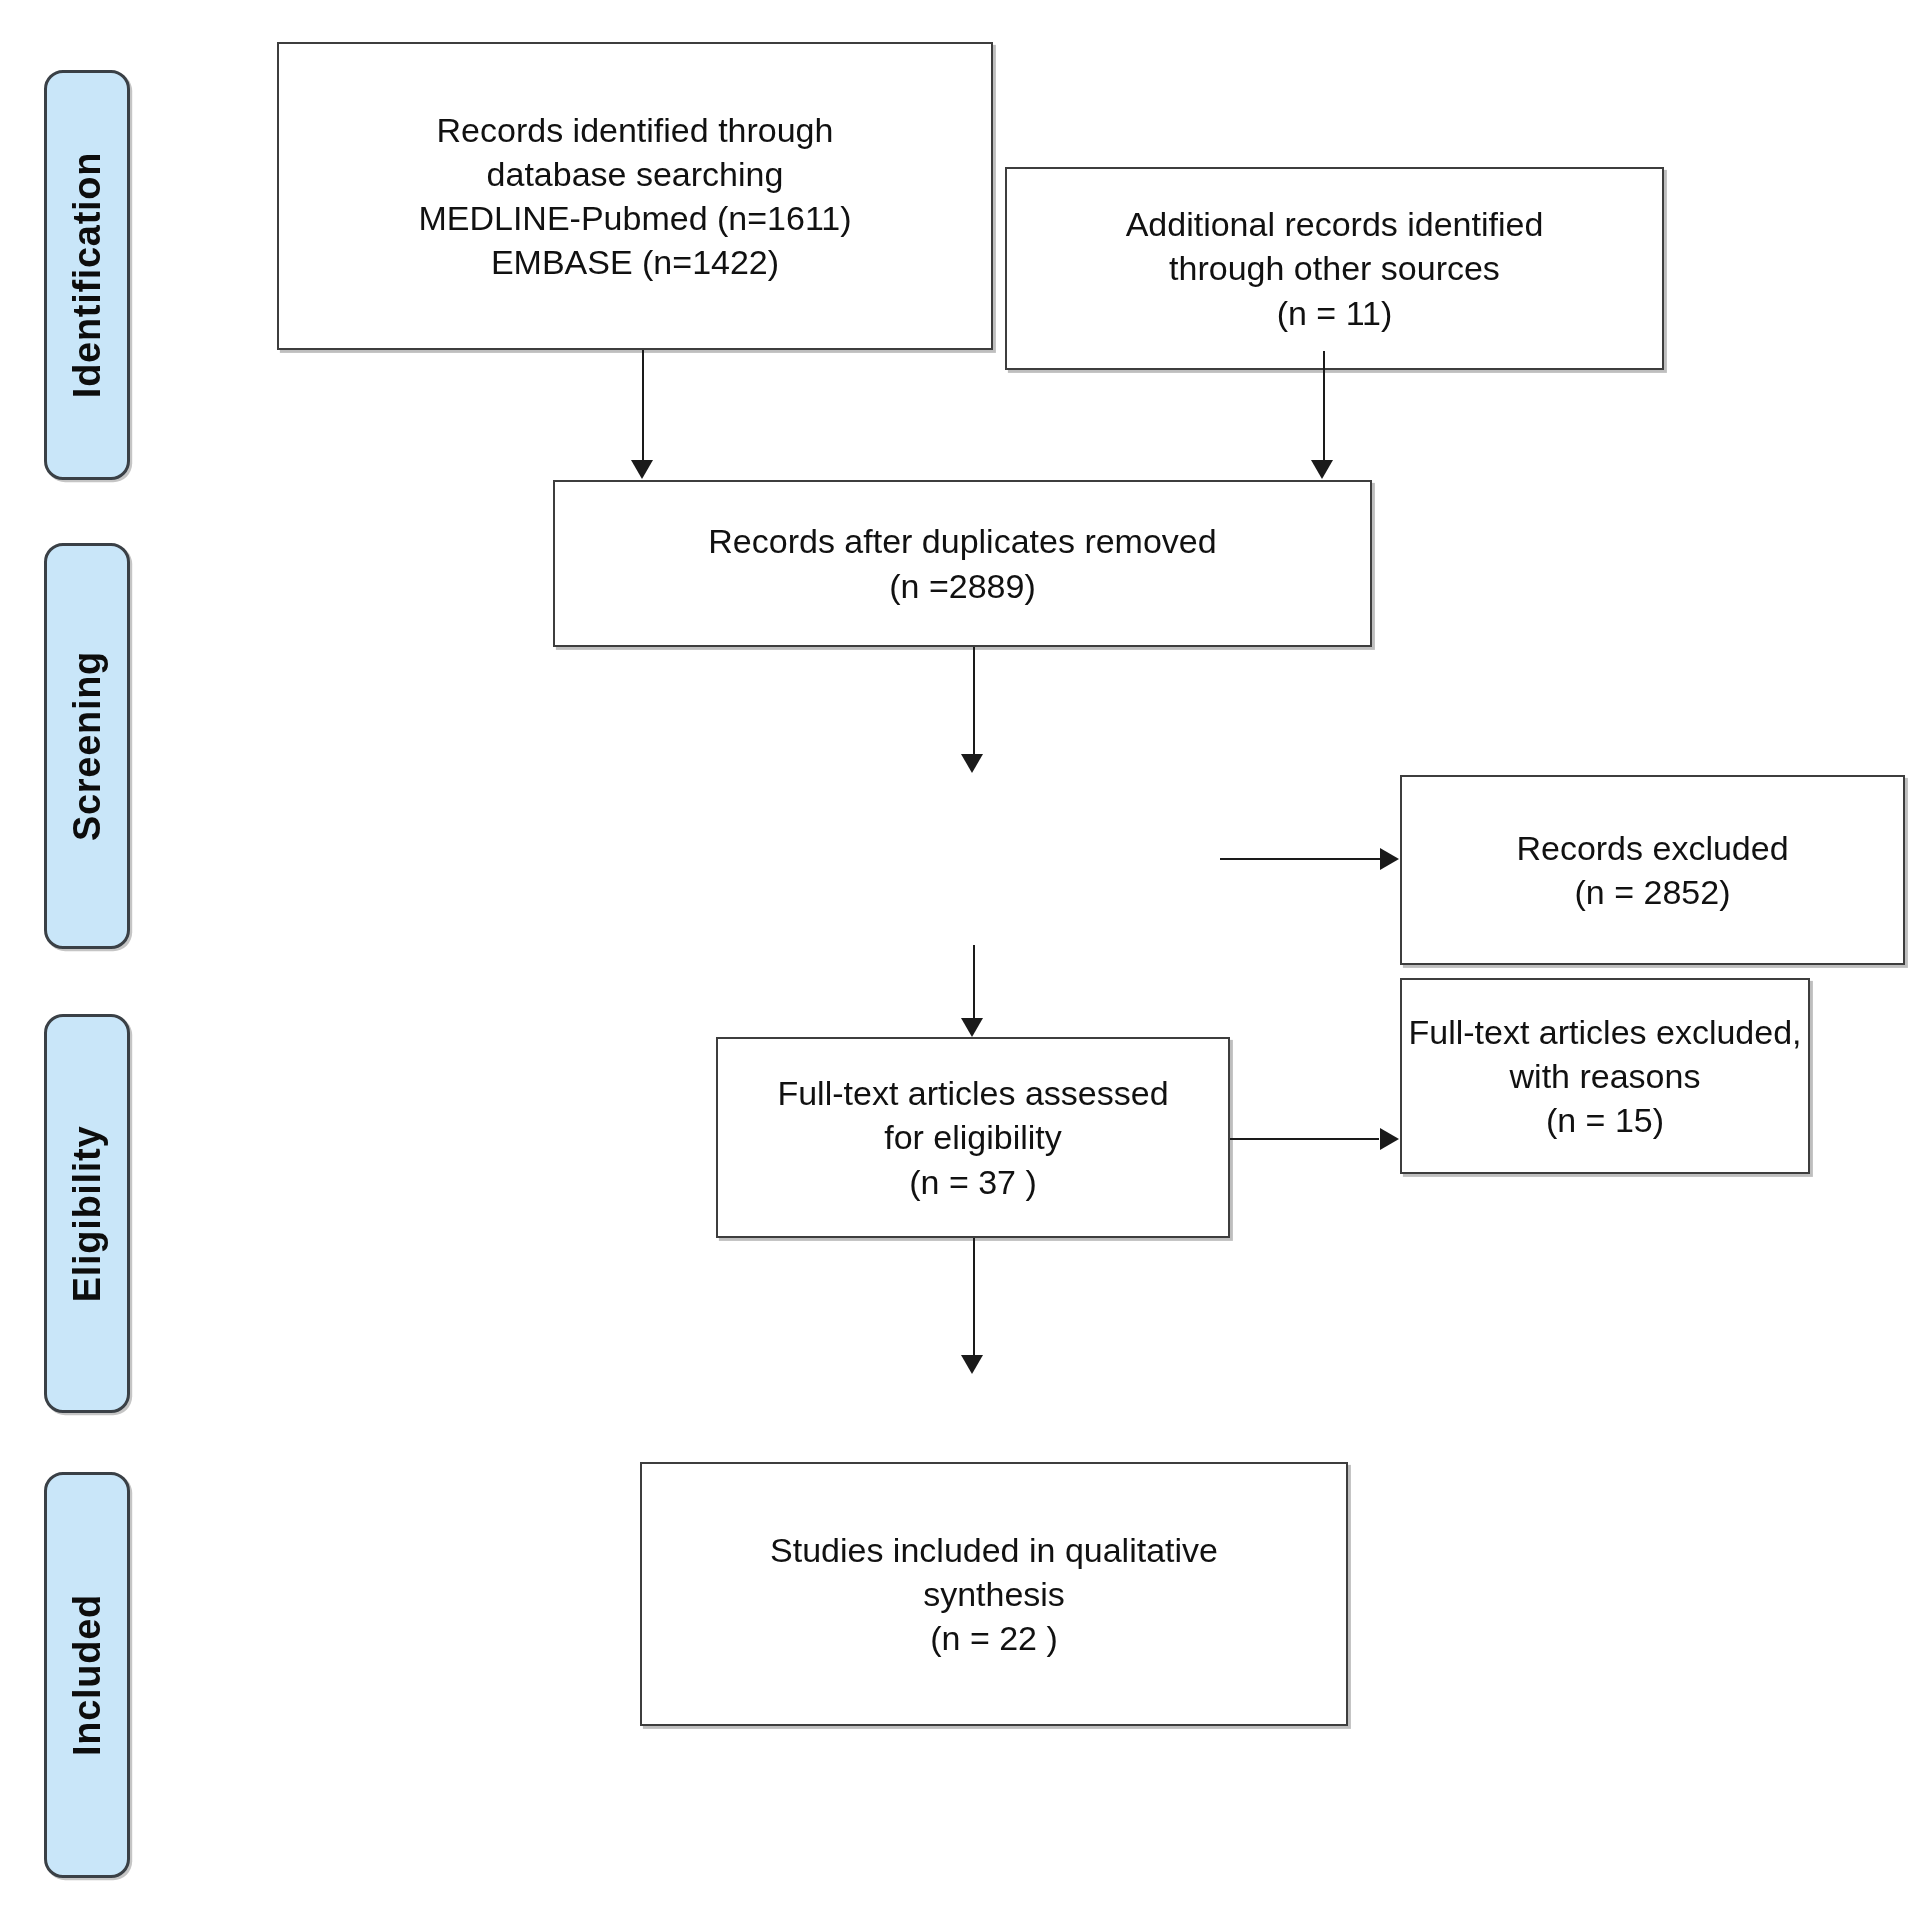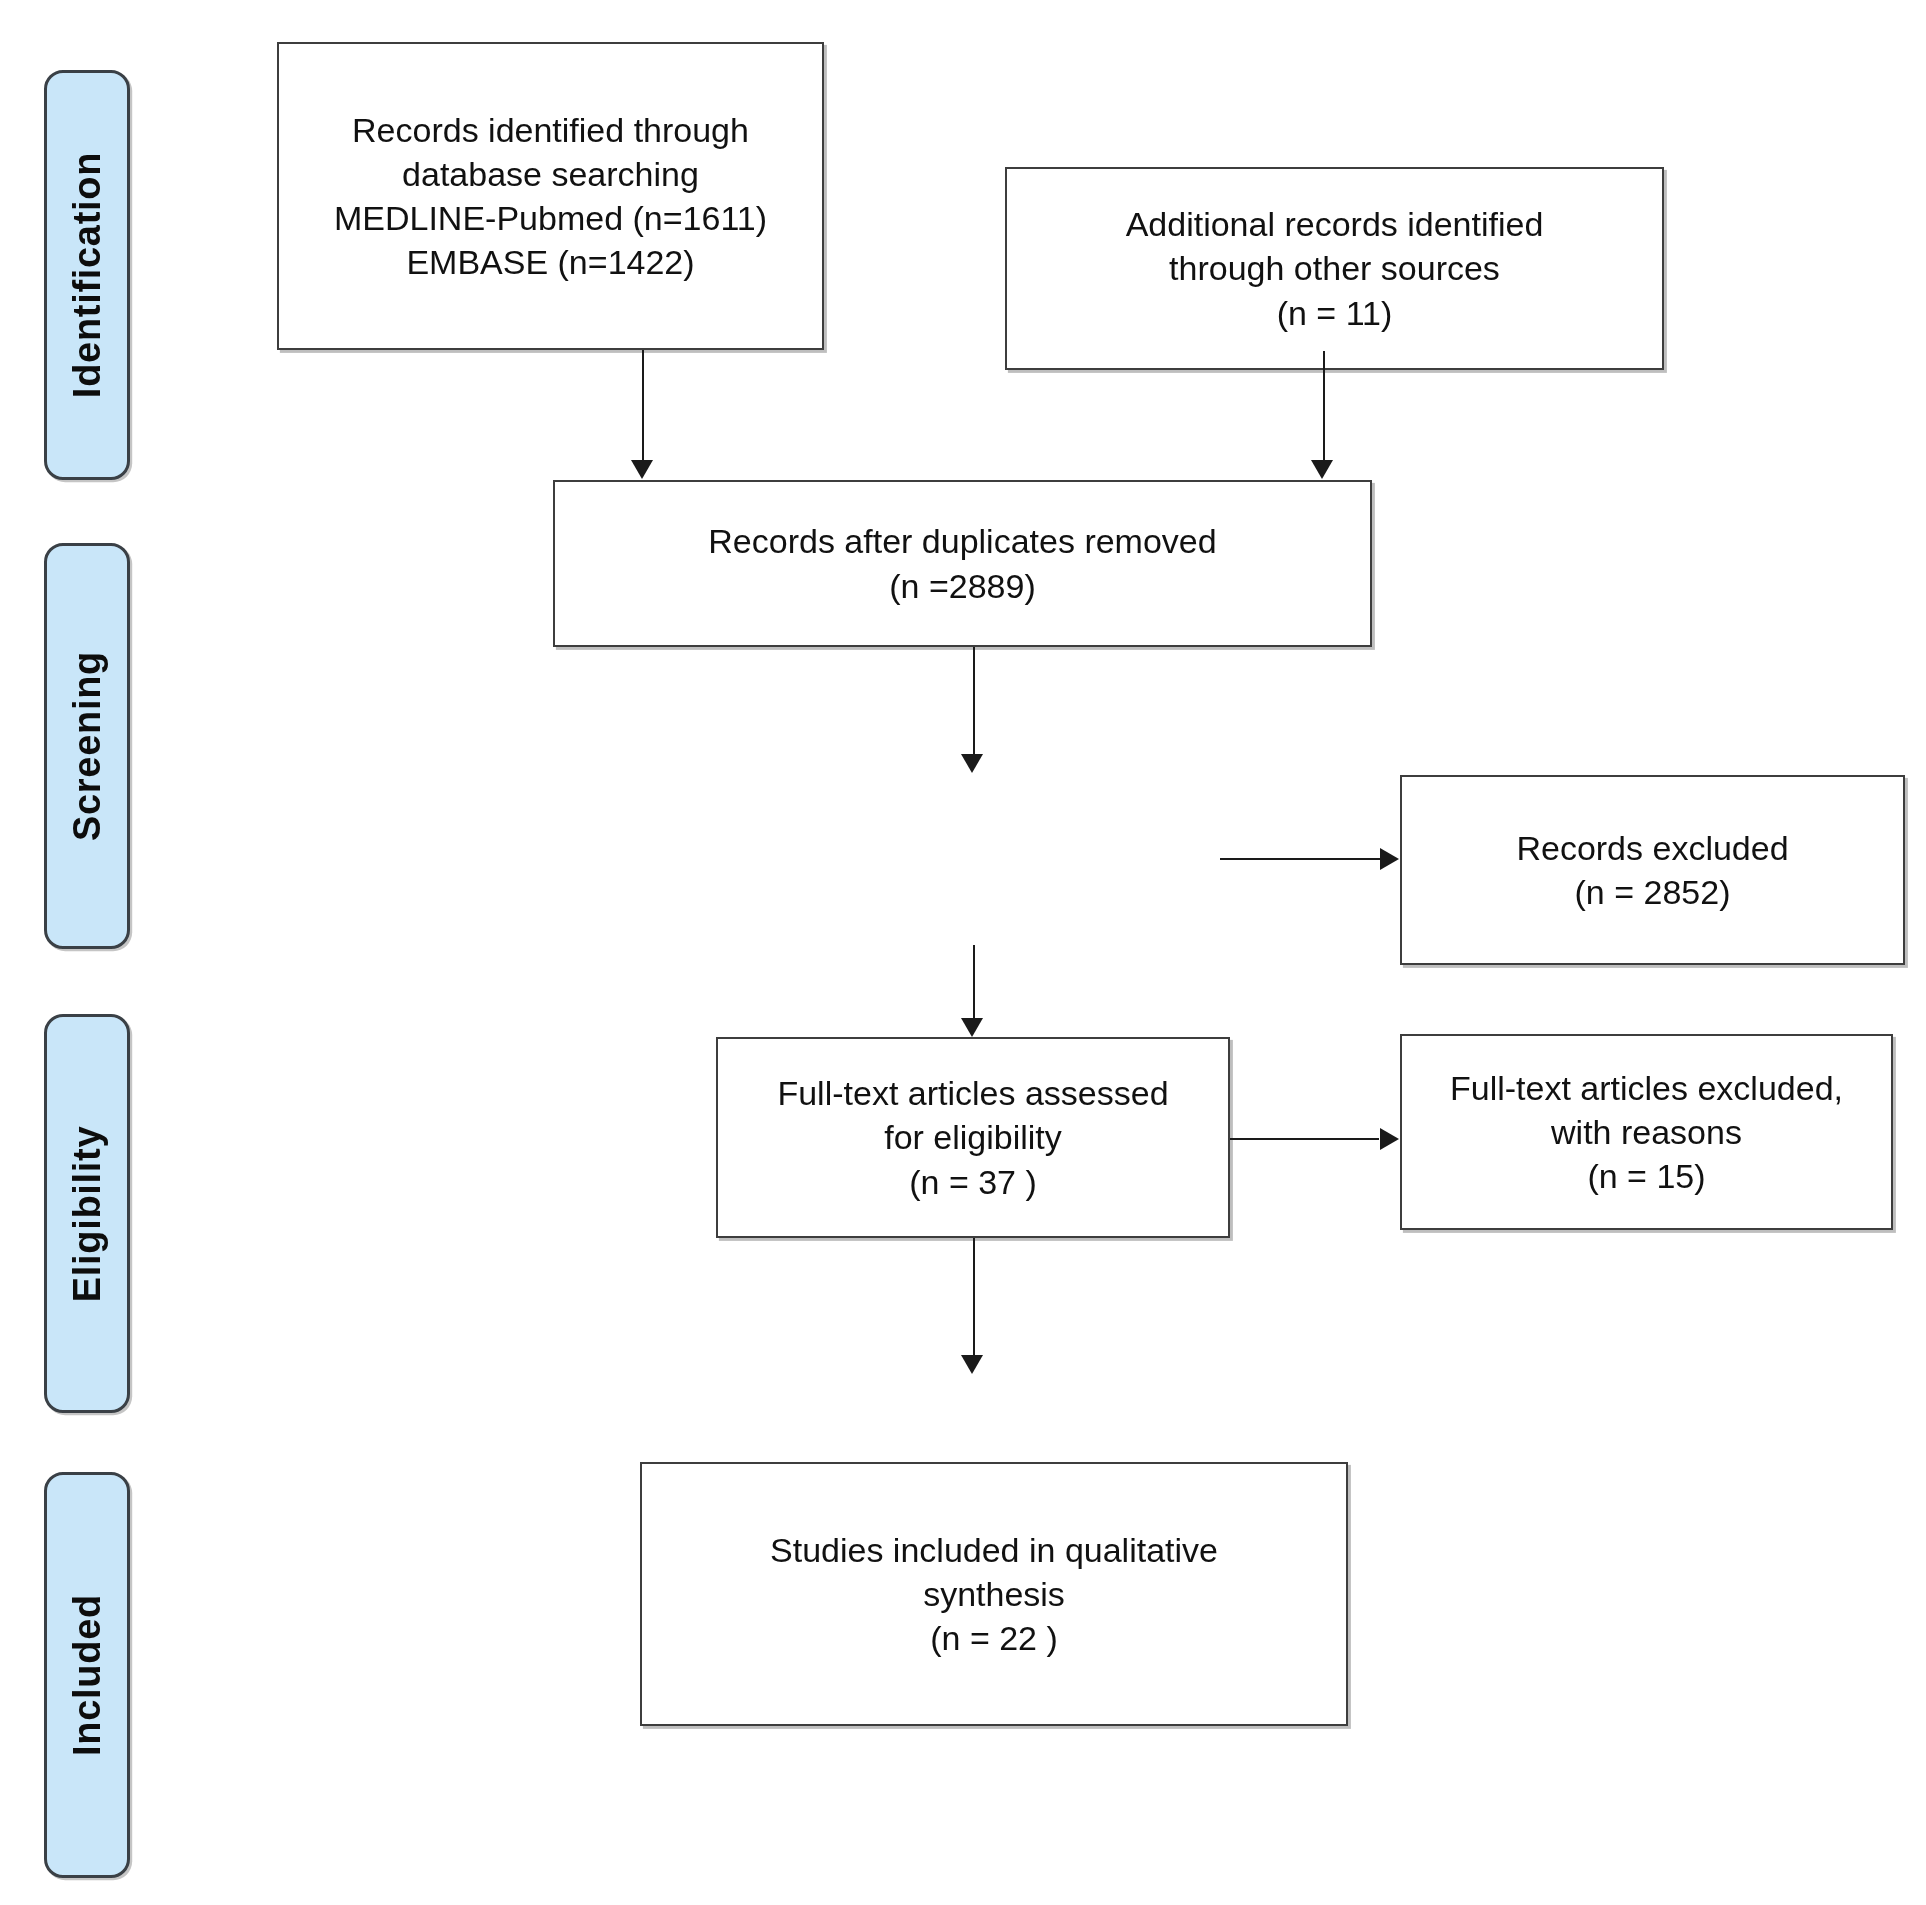"Records identified through" div.flow-box { width: 547px -> 716px }
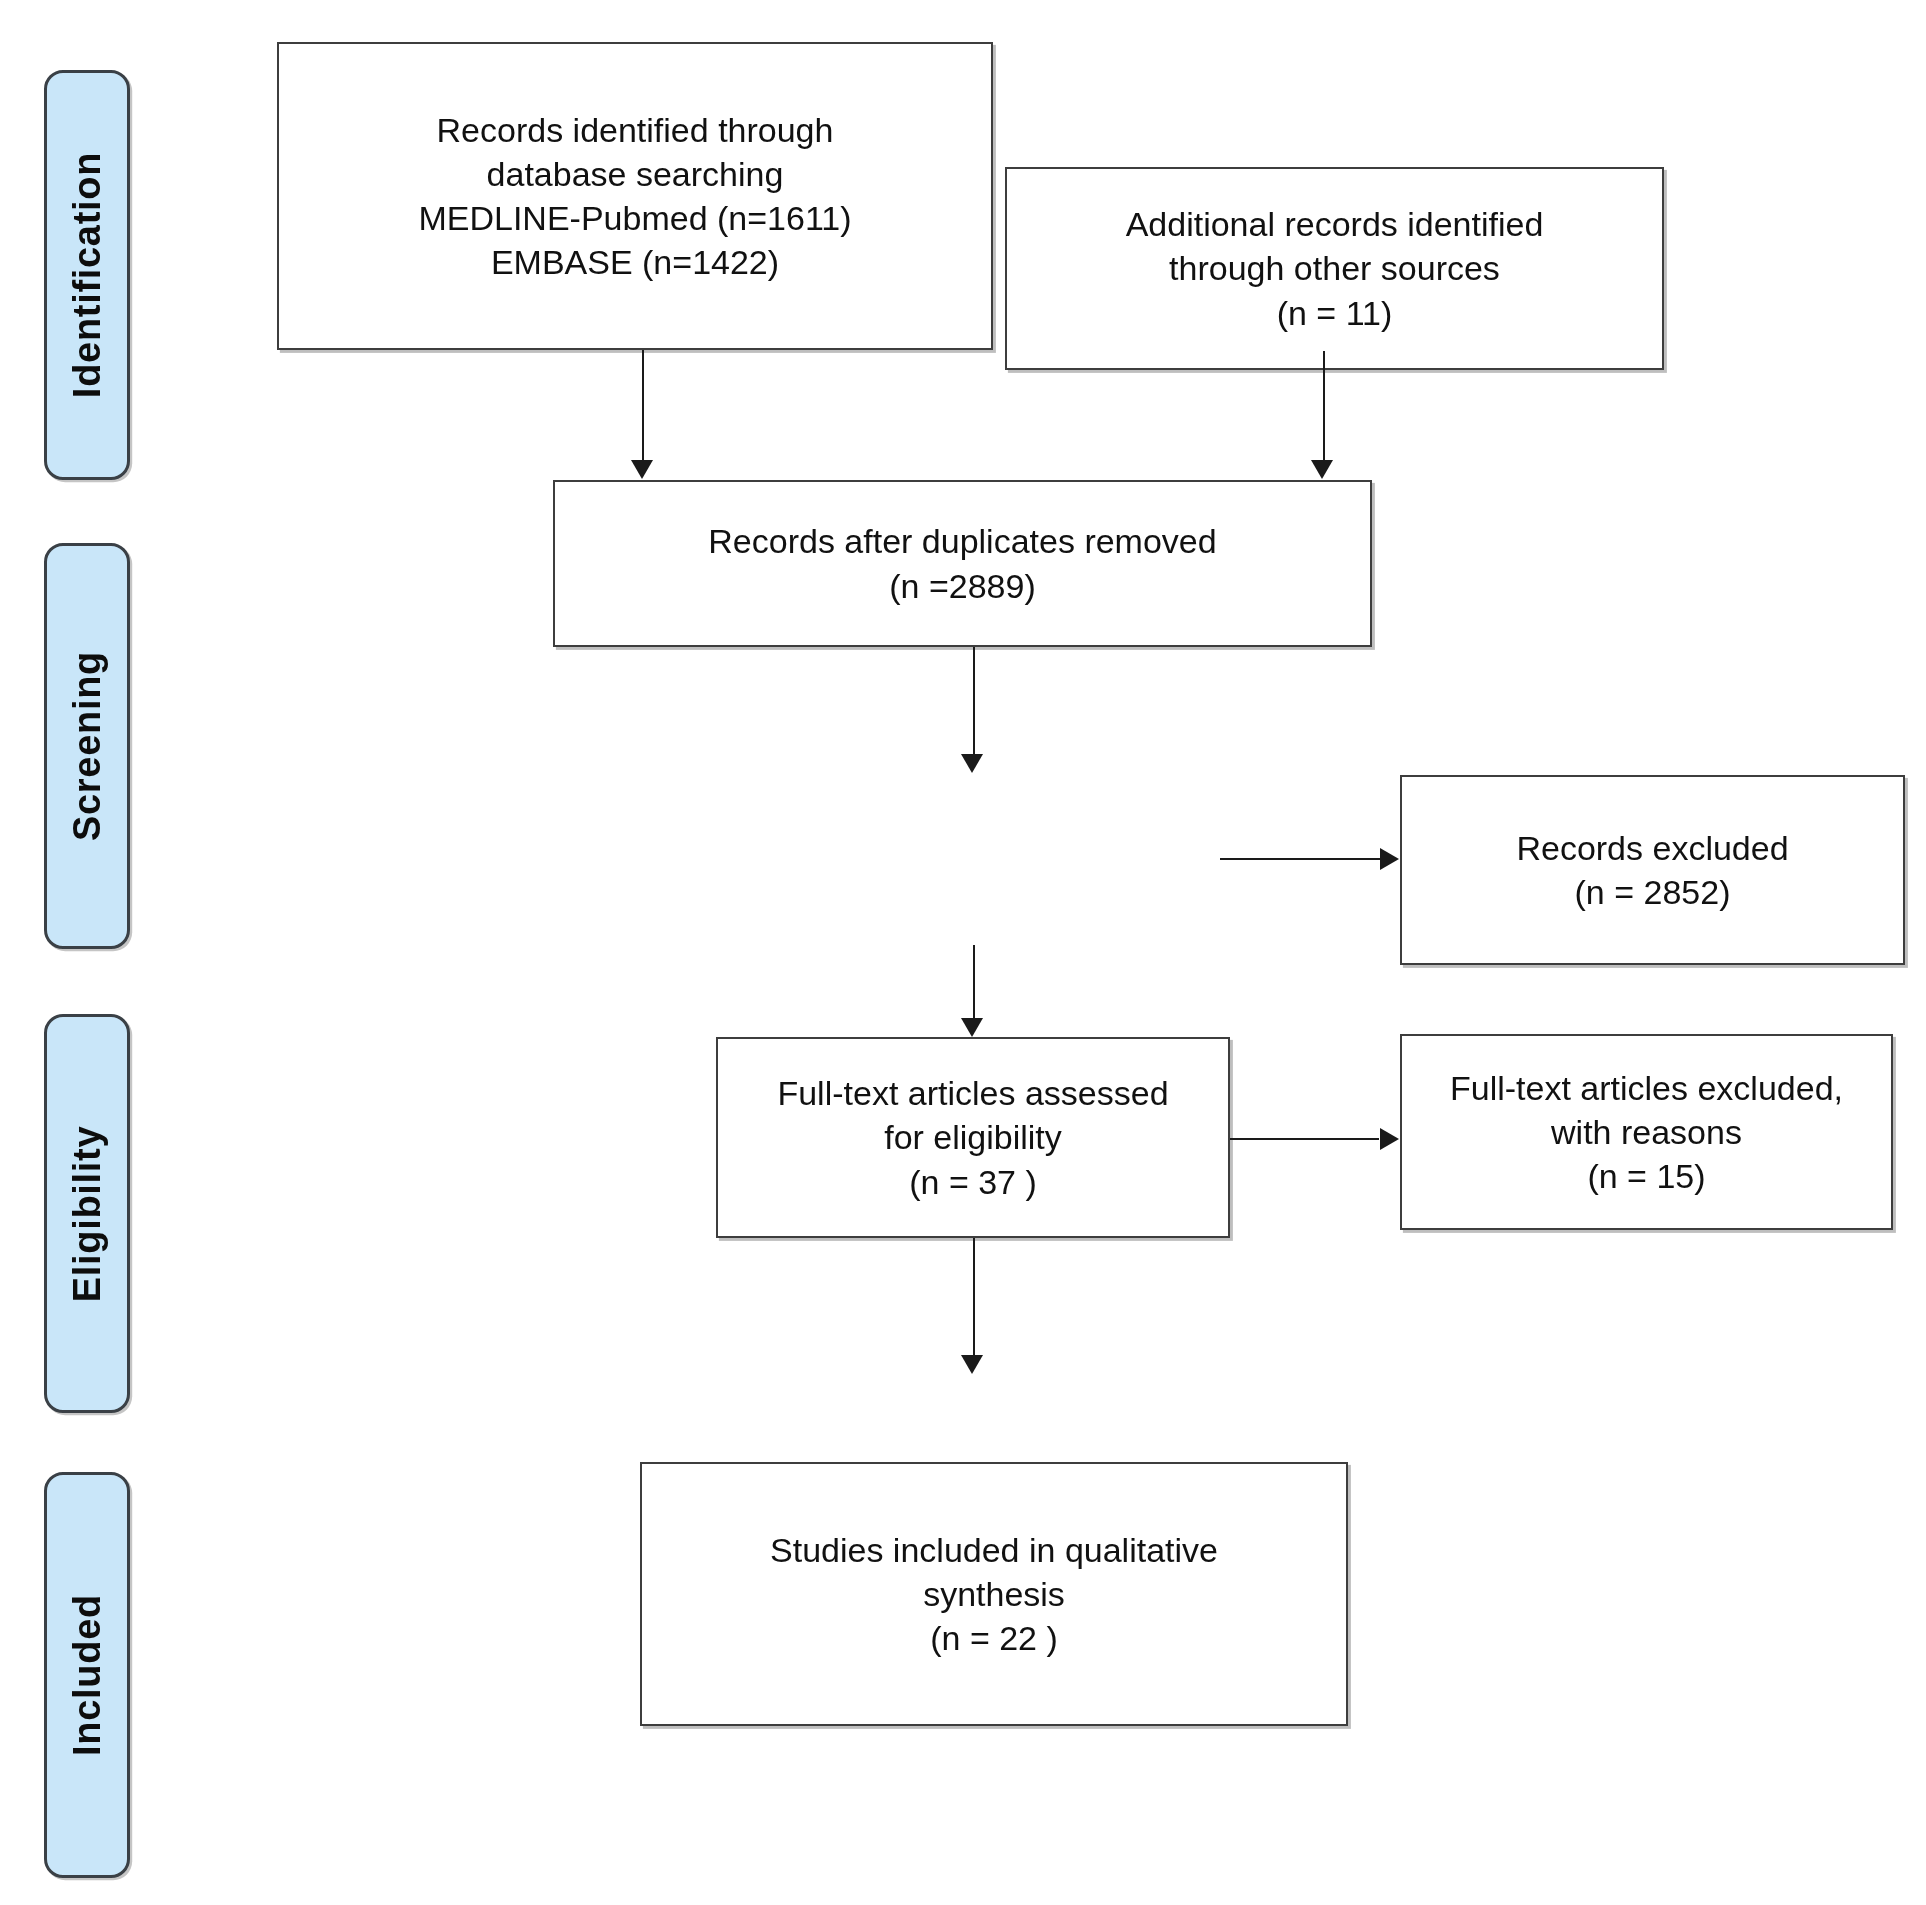"Full-text articles excluded," div.flow-box { top: 1034px -> 978px; width: 493px -> 410px }
